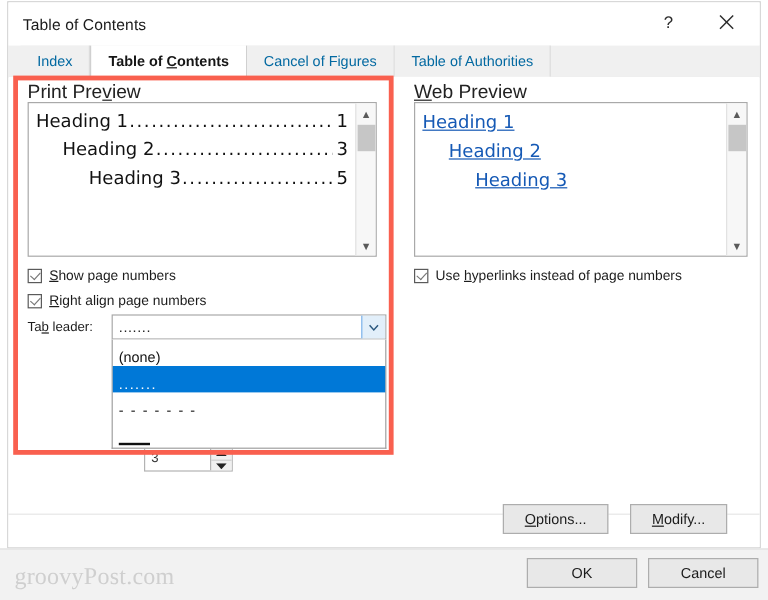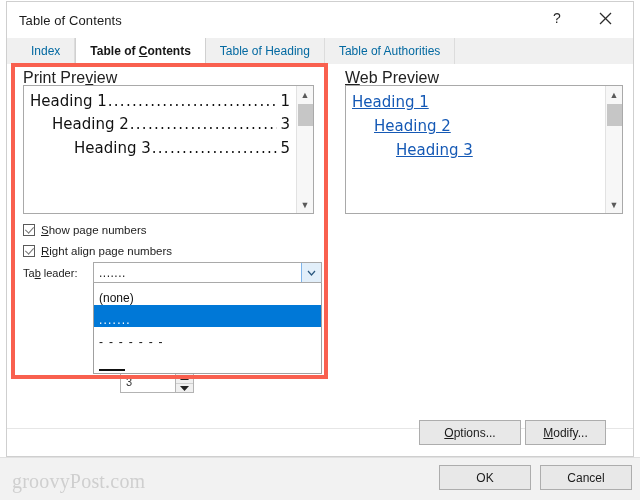"Table of Heading" span { text: Table of Heading -> Cancel of Figures }
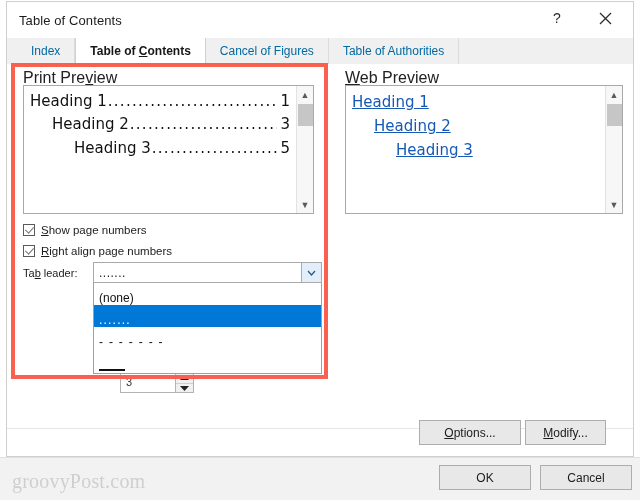"Use hyperlinks instead of page" div.checkrow { html: none -> <div> <span></span> <span><span>Use </span><u>h</u><span>yperlinks instead of page numbers</span></span> </div> }
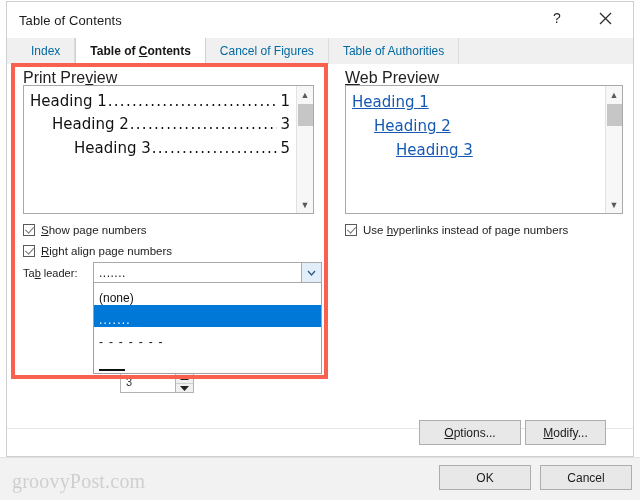"Options..." #options-button { width: 102px -> 88px }
